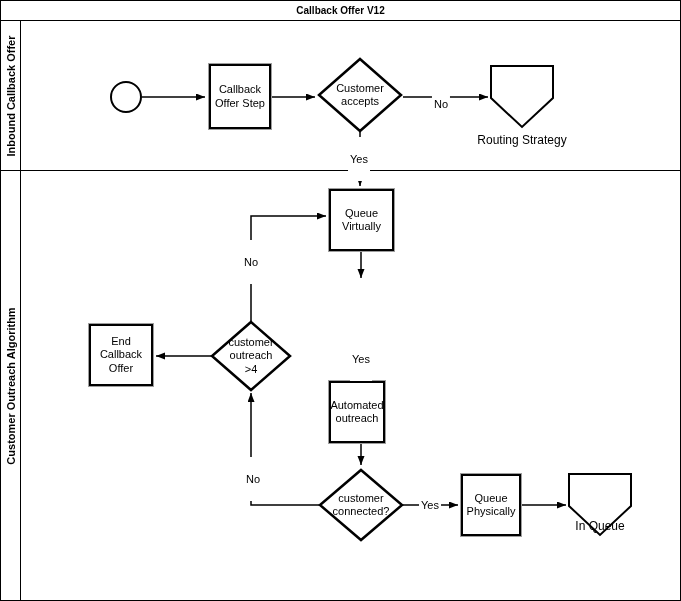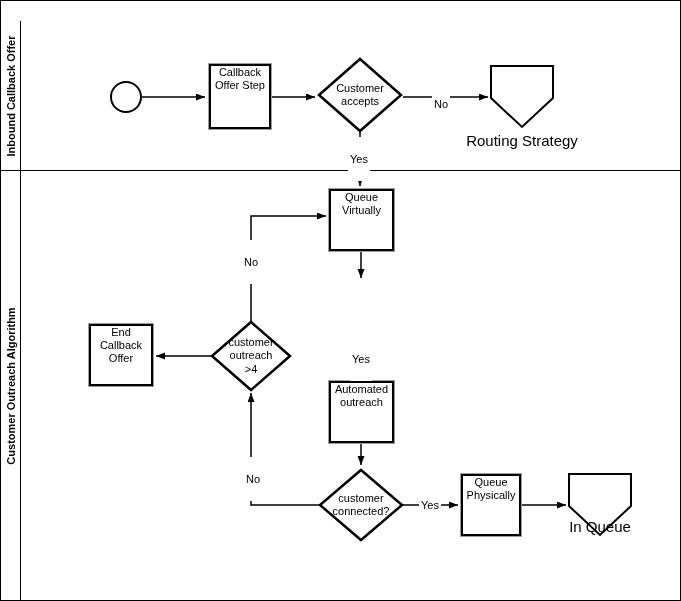"Callback Offer V12" div.title-bar { html: none -> <div>Callback Offer V12</div> }
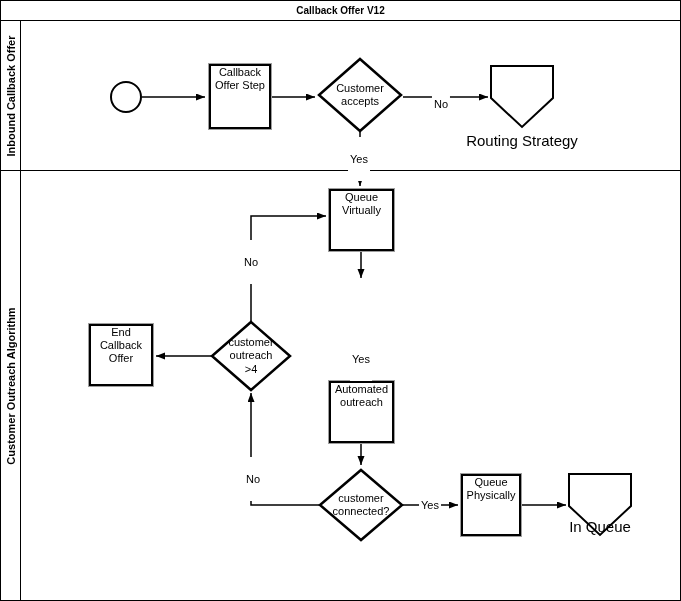"Callback" .rect { align-items: flex-start -> center }
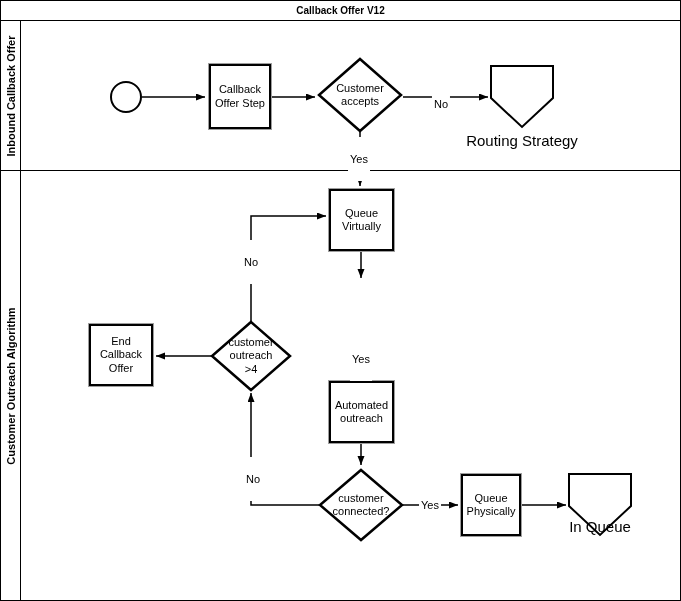"Routing Strategy" .shape-caption { font-size: 15px -> 12px }
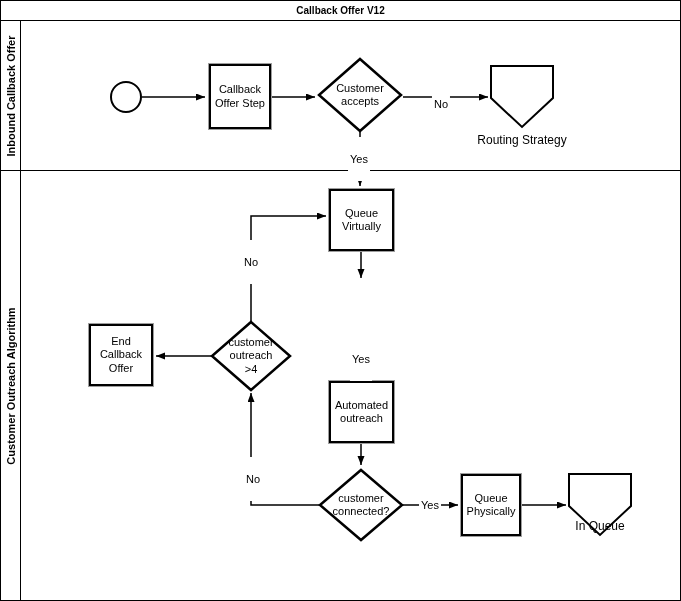"Automated" div.node { width: 65px -> 56px }
